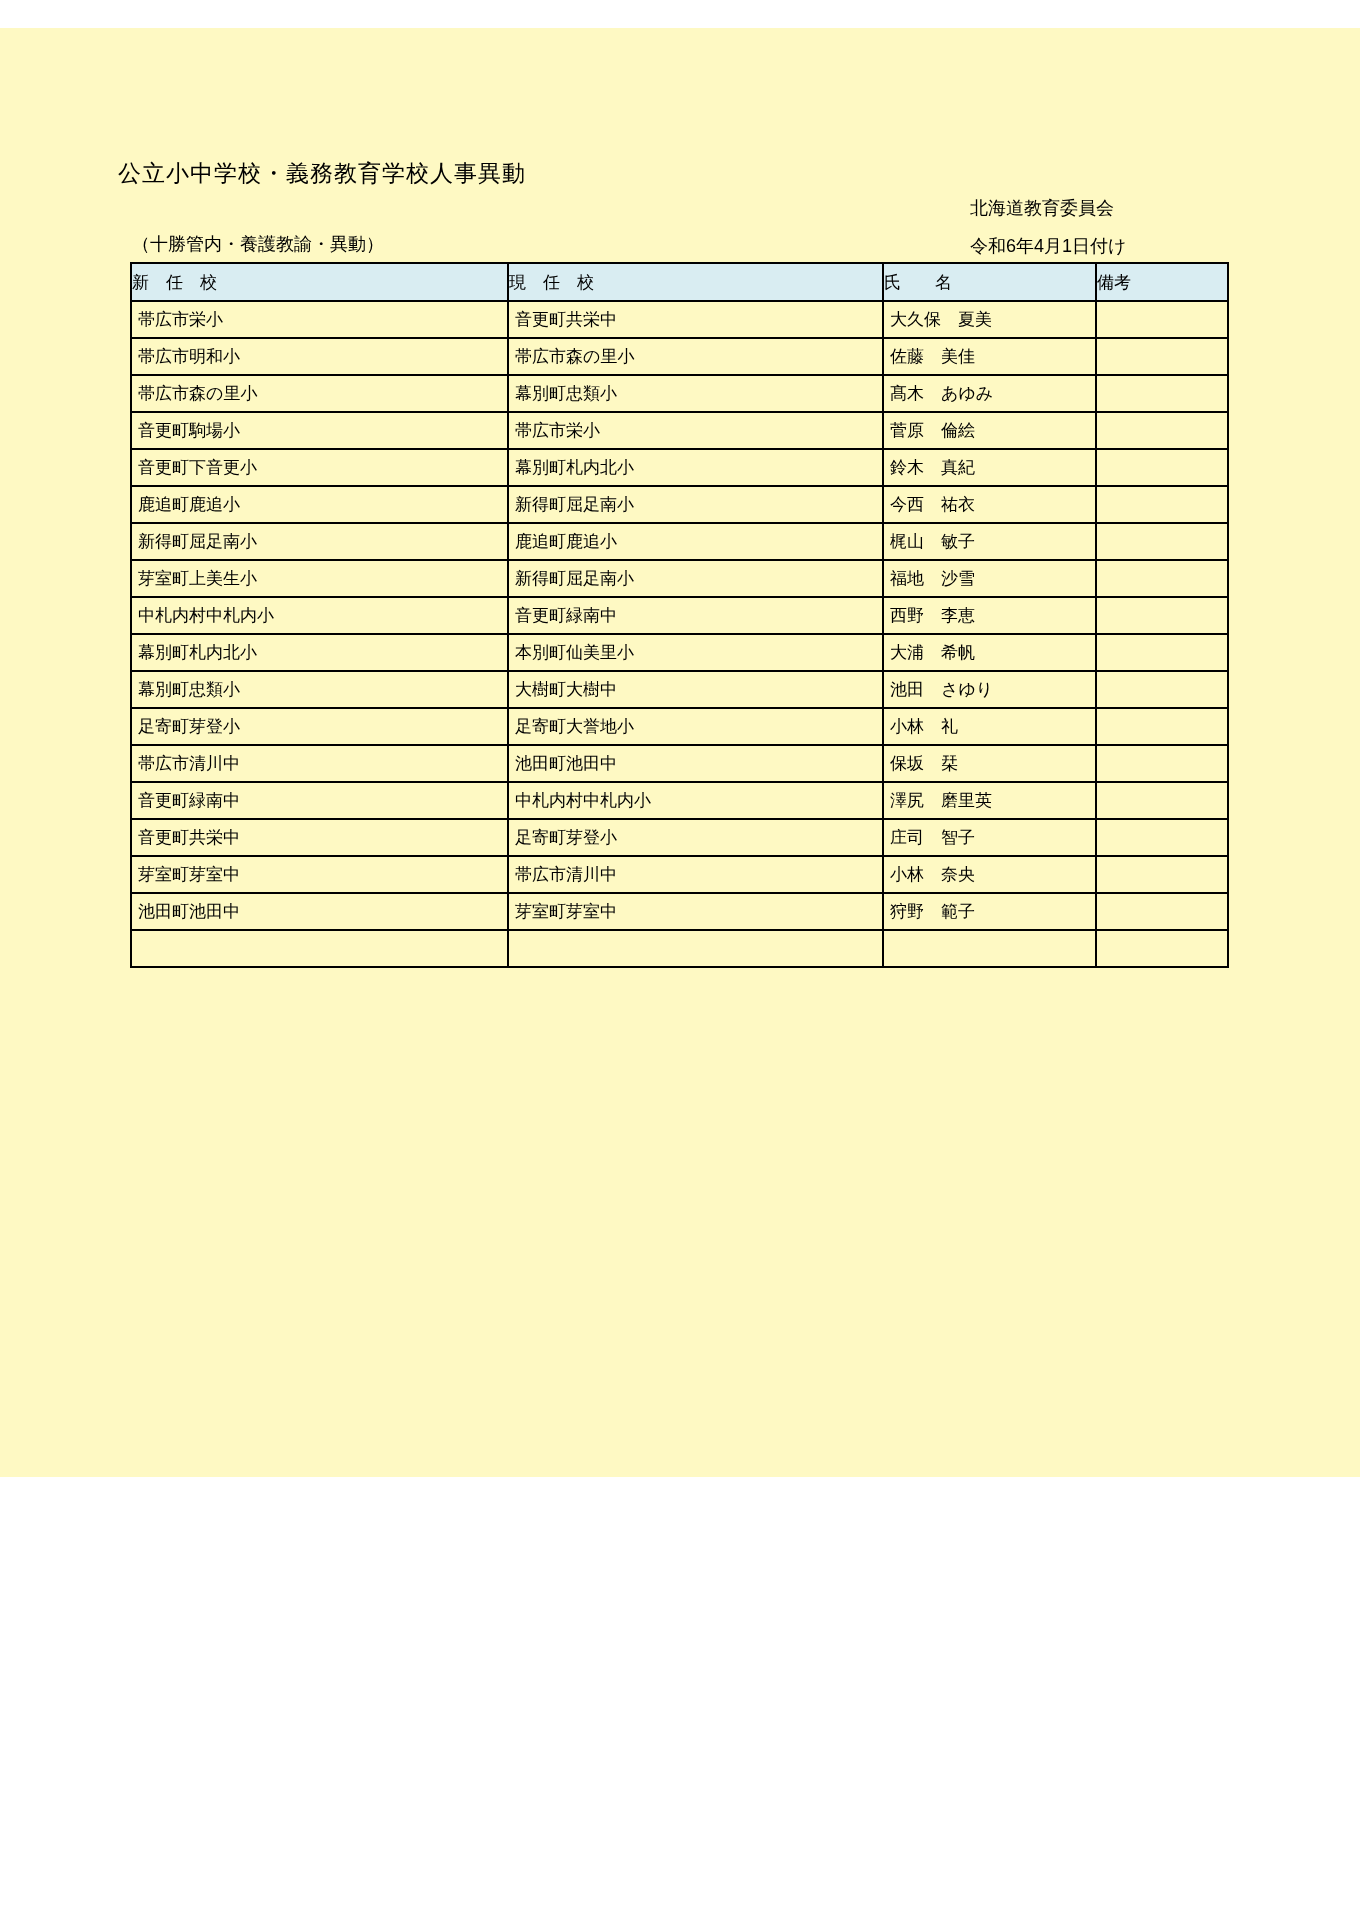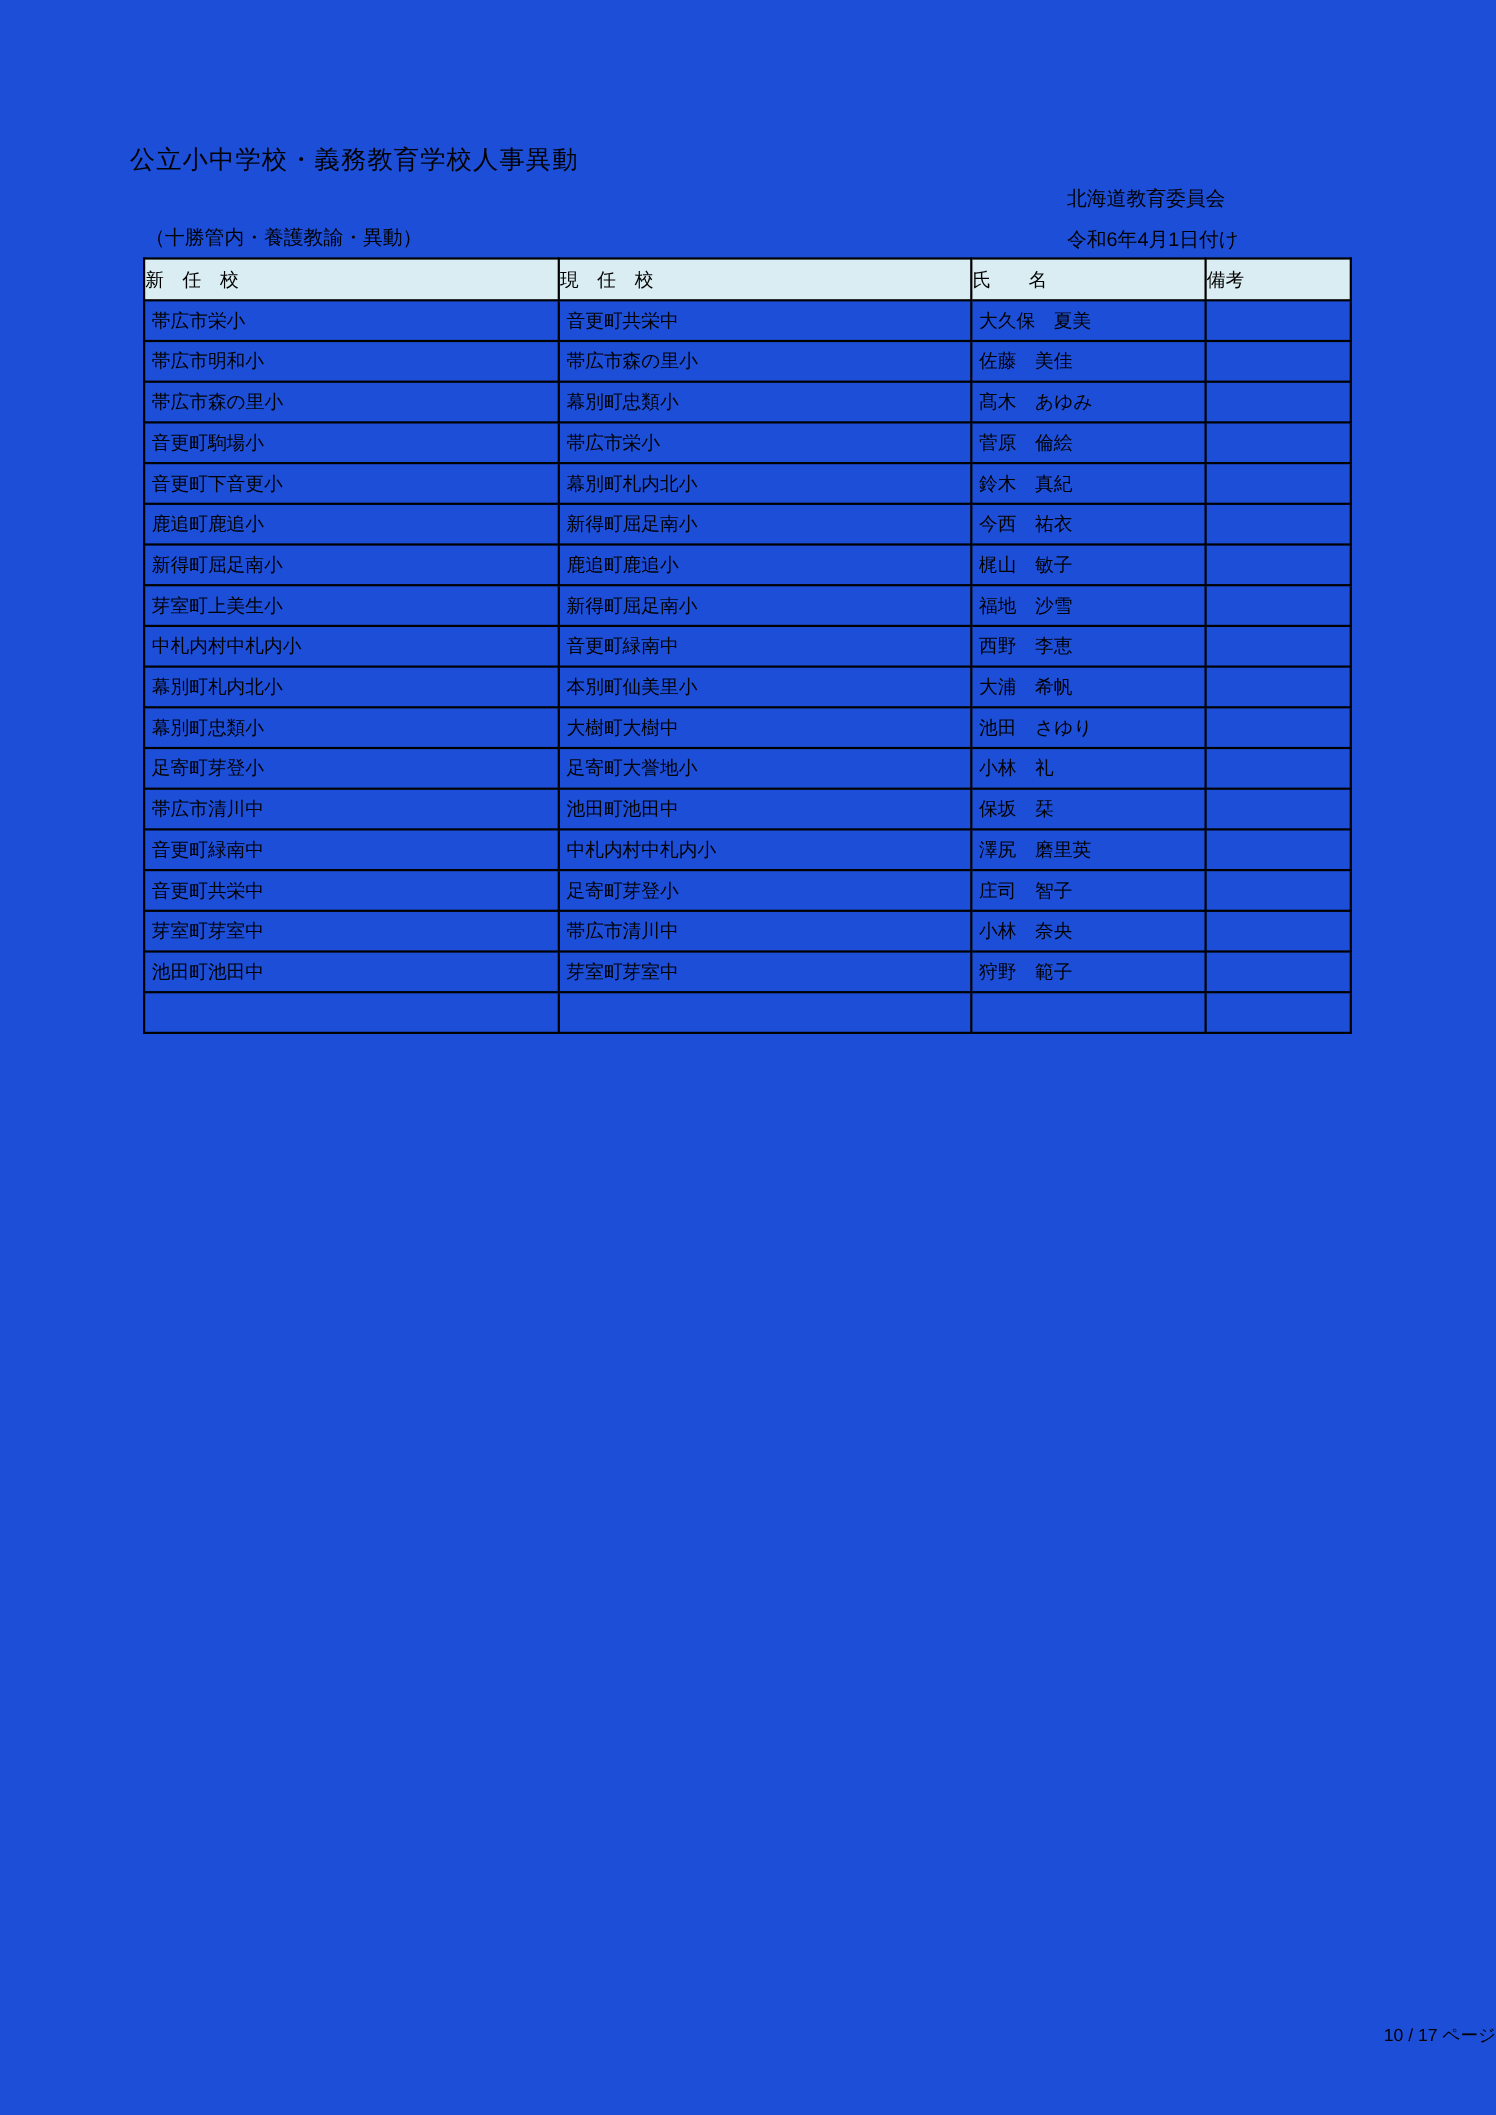"公立小中学校・義務教育学校人事異動" .page { background: #1d4ed8 -> #fef9c3; height: 1923px -> 1449px; margin-top: none -> 28px }
